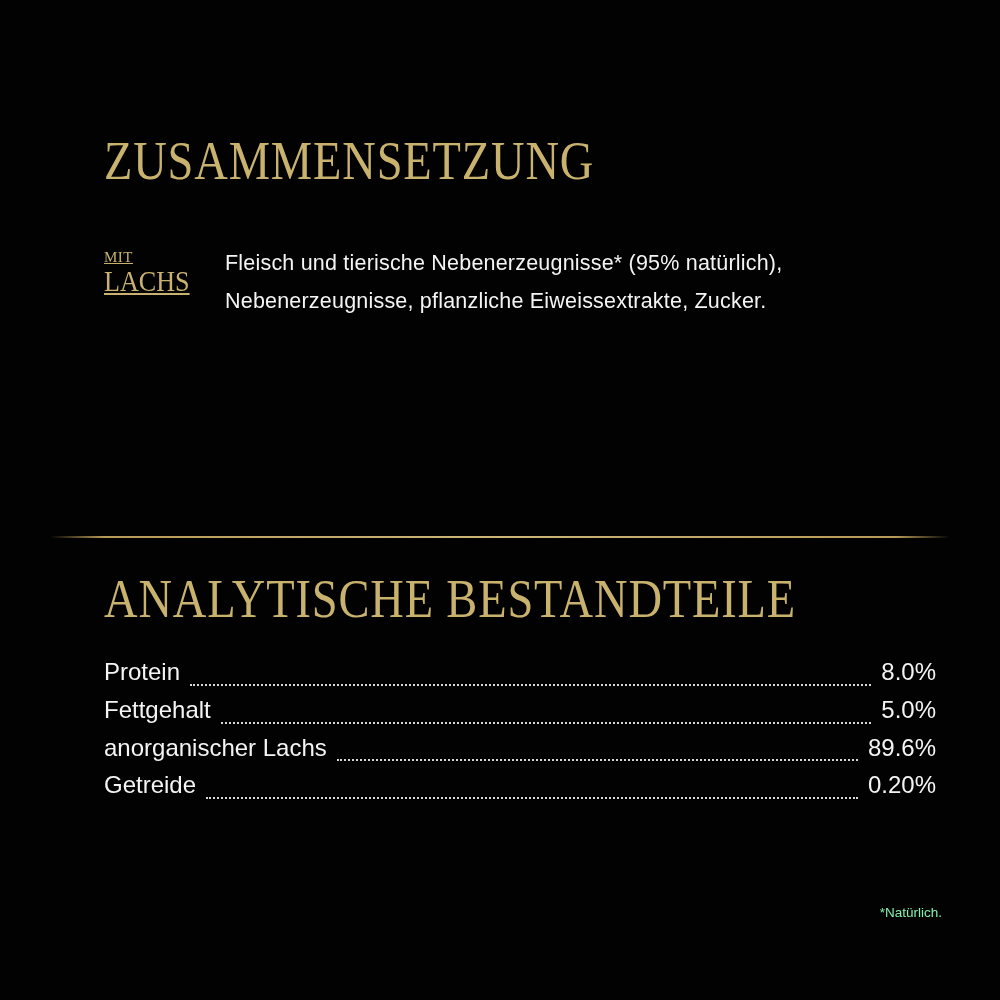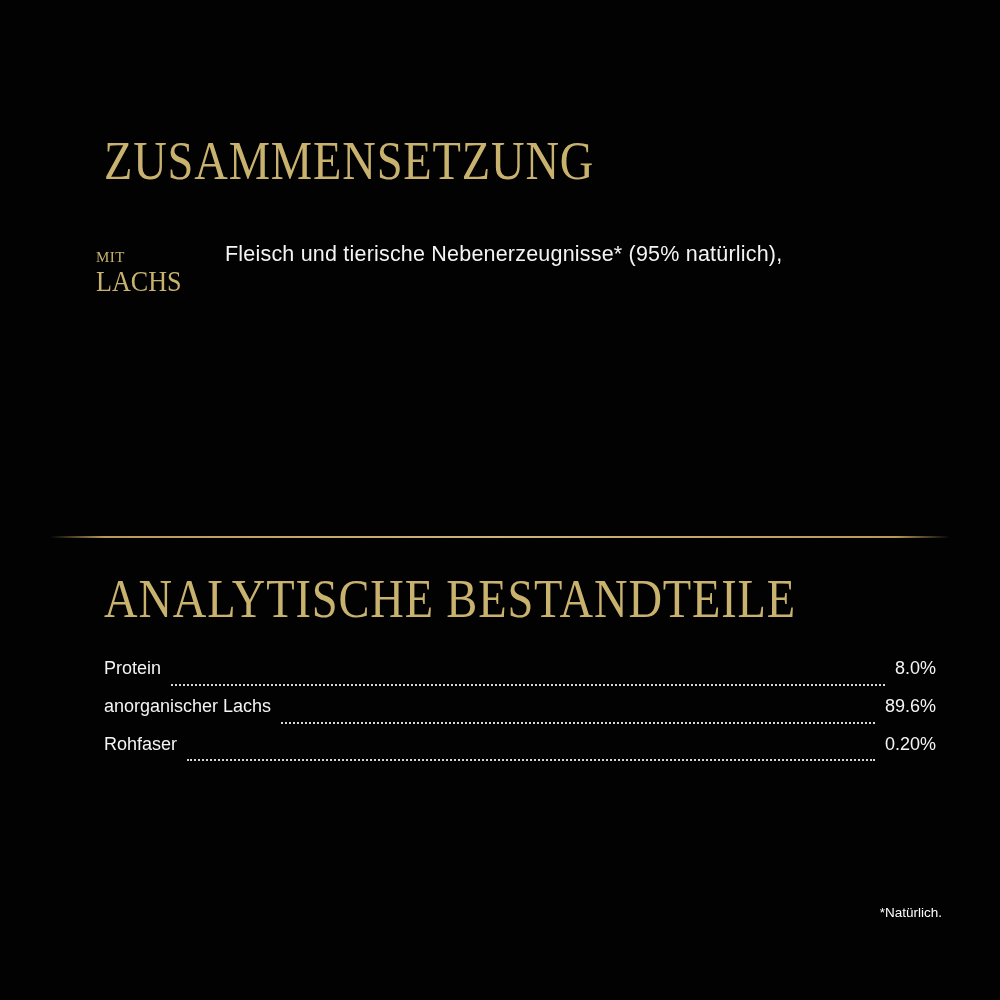"MIT" .variant { left: 96px -> 104px; text-decoration: none -> underline }
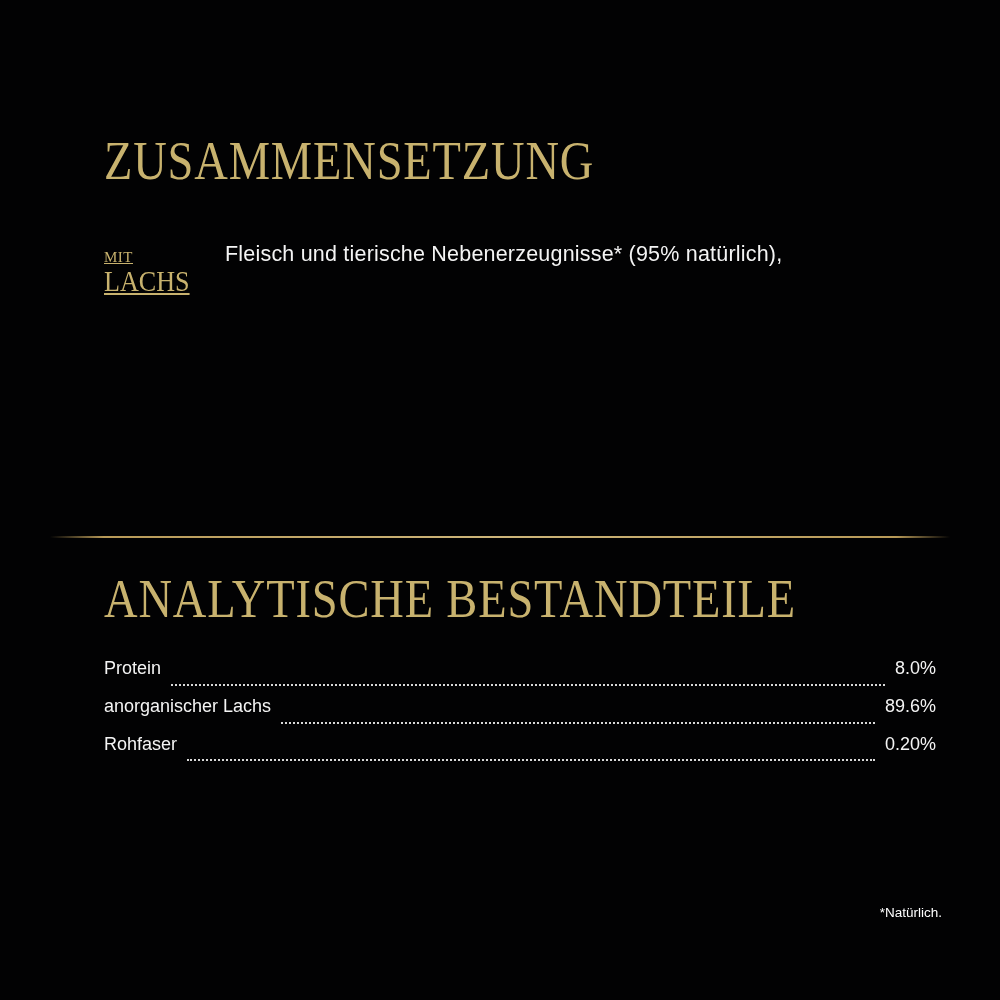"Fleisch und tierische Nebenerzeugnisse*" .ingredients { top: 236px -> 245px }
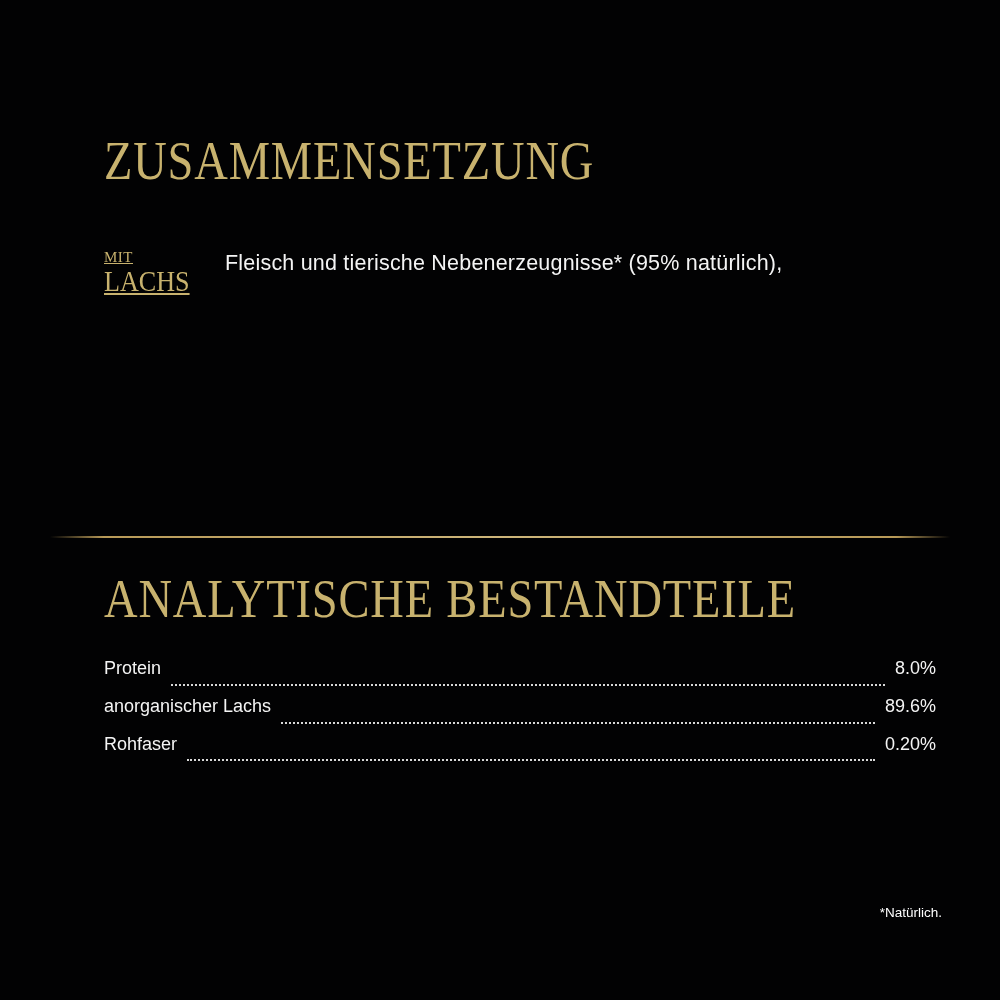"Nebenerzeugnisse, pflanzliche" div { html: none -> <div>Nebenerzeugnisse, pflanzliche Eiweissextrakte, Zucker.</div> }
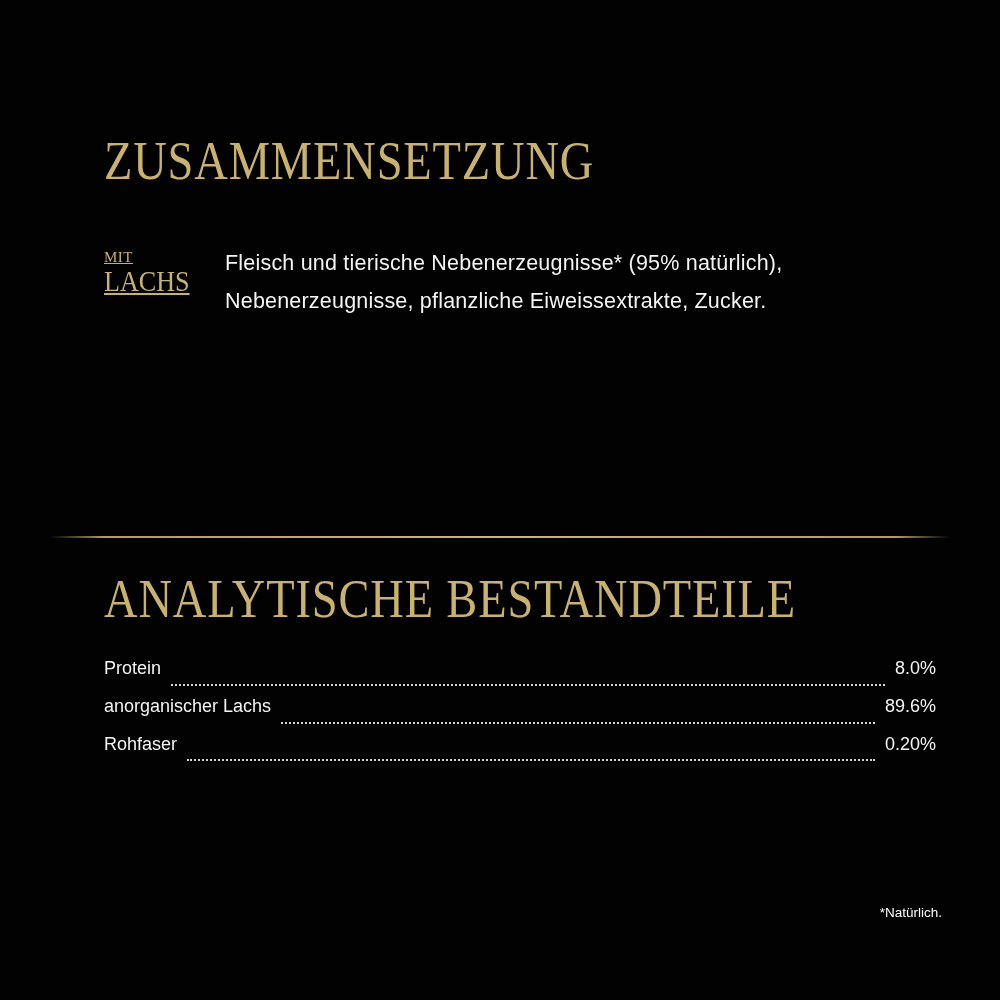"Protein" .row { font-size: 18px -> 24px }
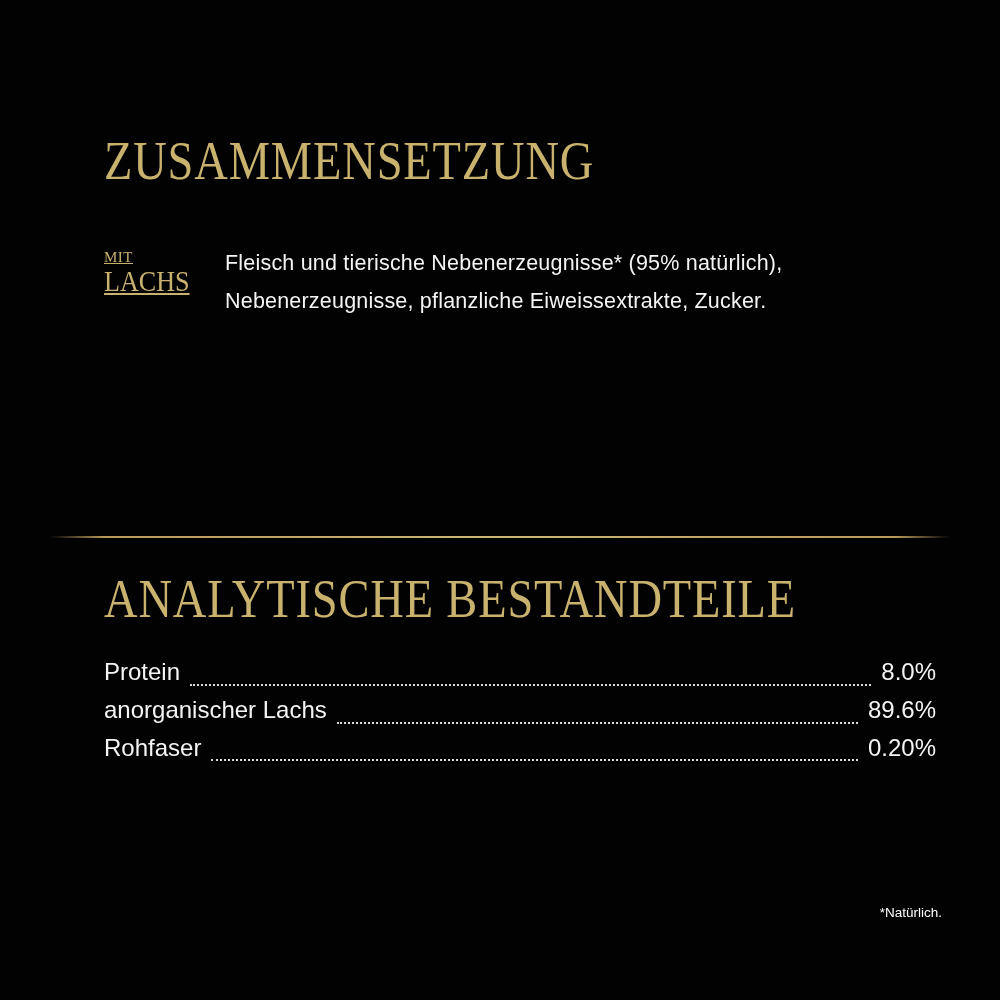"Fettgehalt" div.row { html: none -> <div> <span>Fettgehalt</span> <span></span> <span>5.0%</span> </div> }
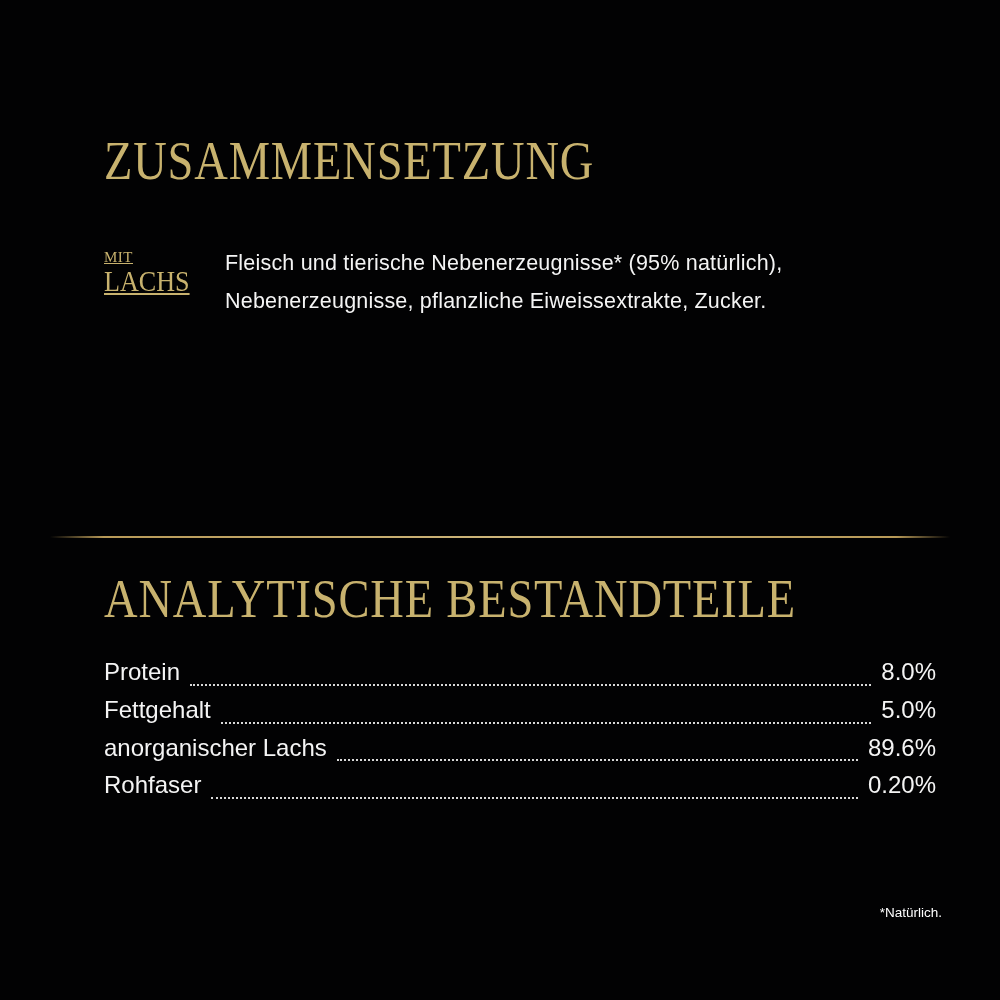"Rohfaser" span.label { text: Rohfaser -> Getreide }
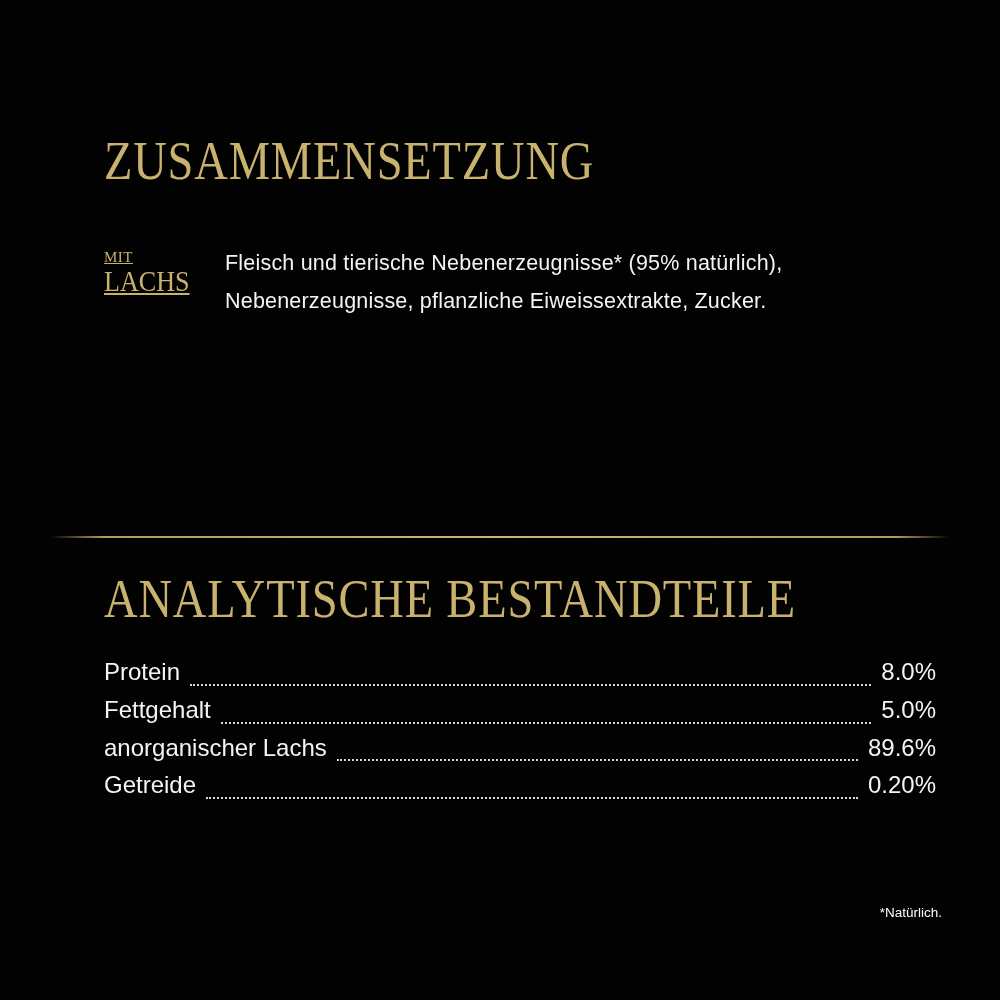"*Natürlich." .footnotes { color: #ffffff -> #86efac }
